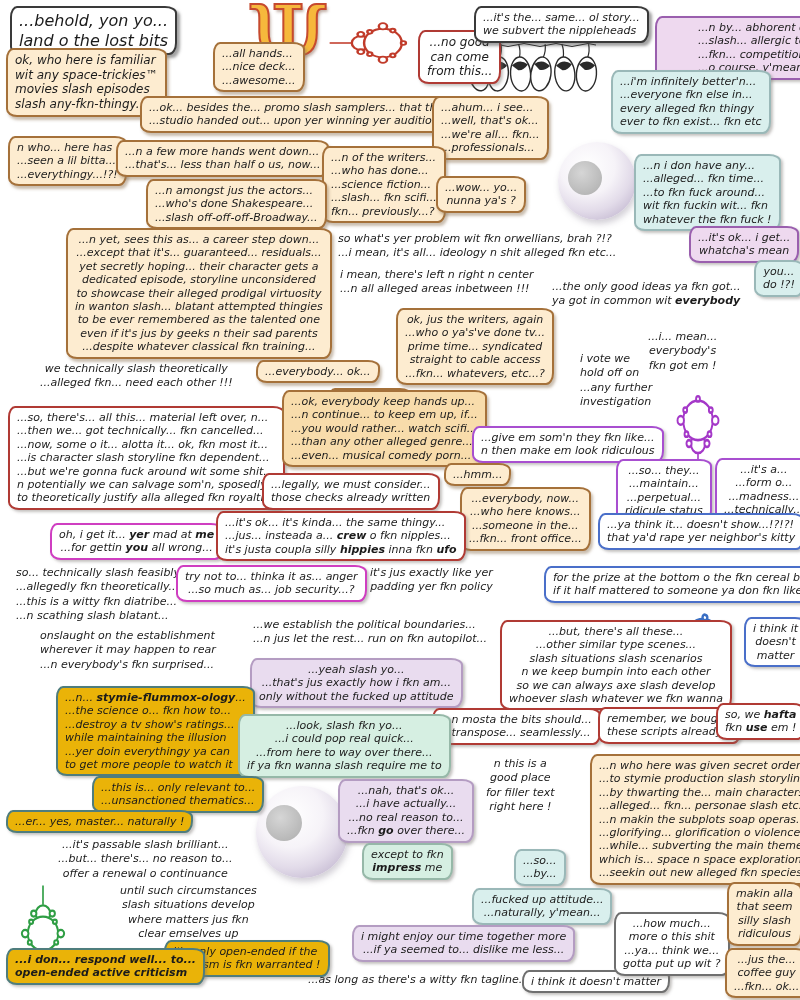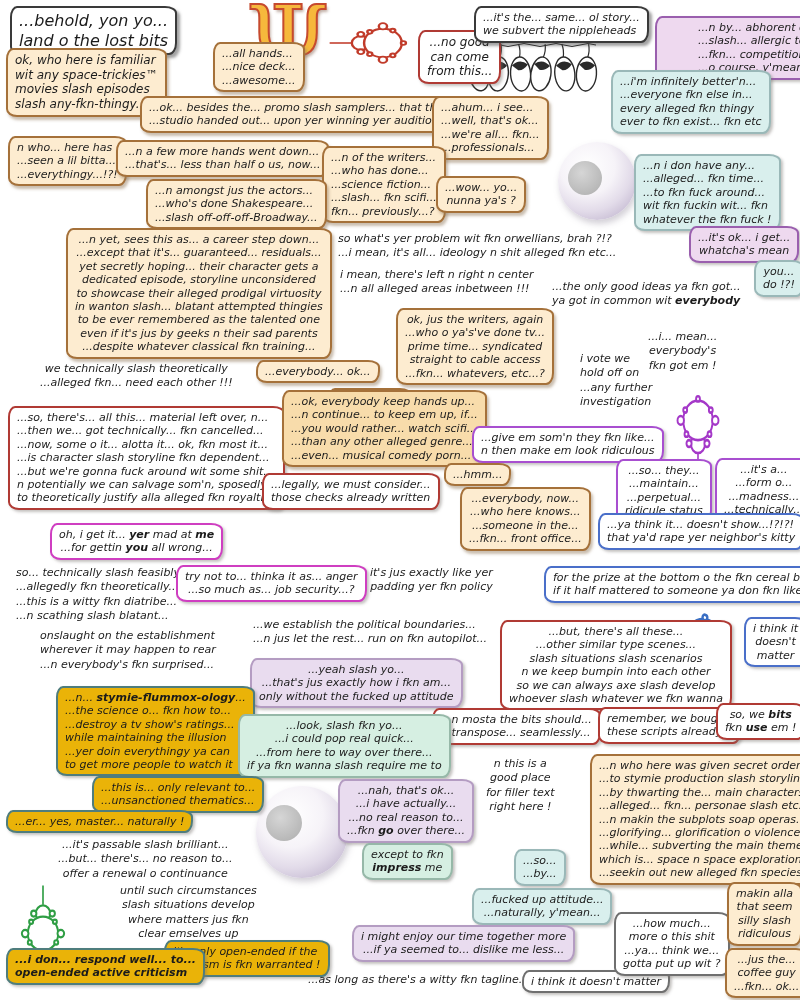"...it's ok... it's kinda... the" div.note { html: none -> <div>...it's ok... it's kinda... the same thingy...<br>...jus... insteada a... <b>crew</b> o fkn nipples...<br>it's justa coupla silly <b>hippies</b> inna fkn <b>ufo</b></div> }
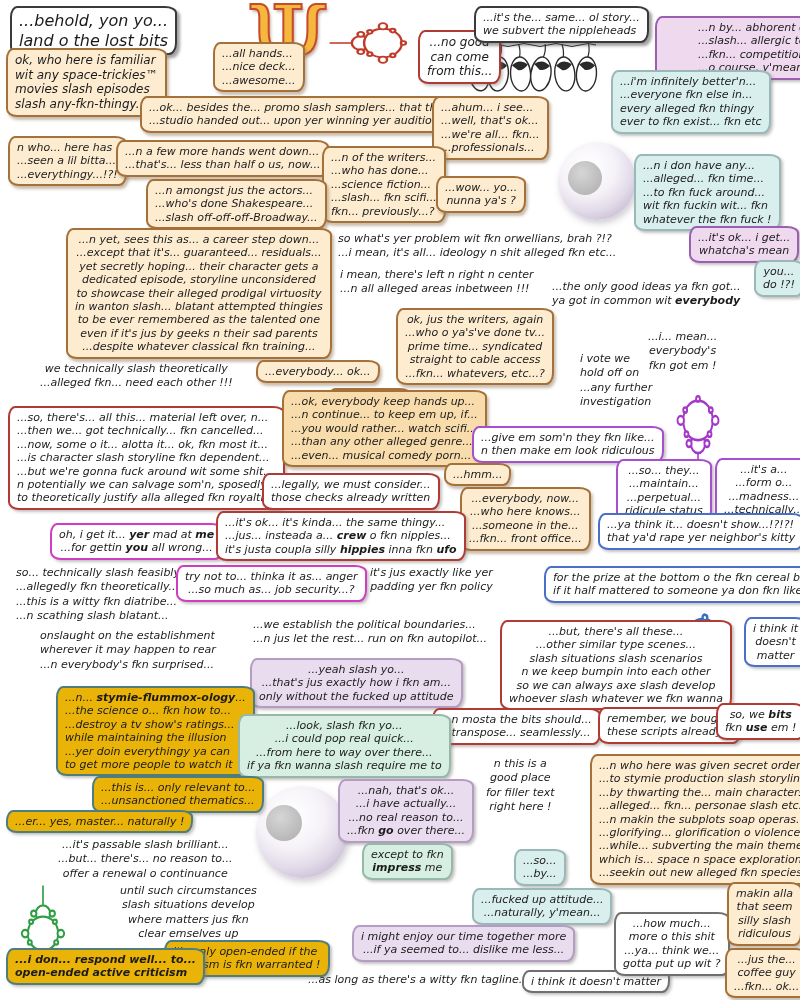"bits" b { text: bits -> hafta }
